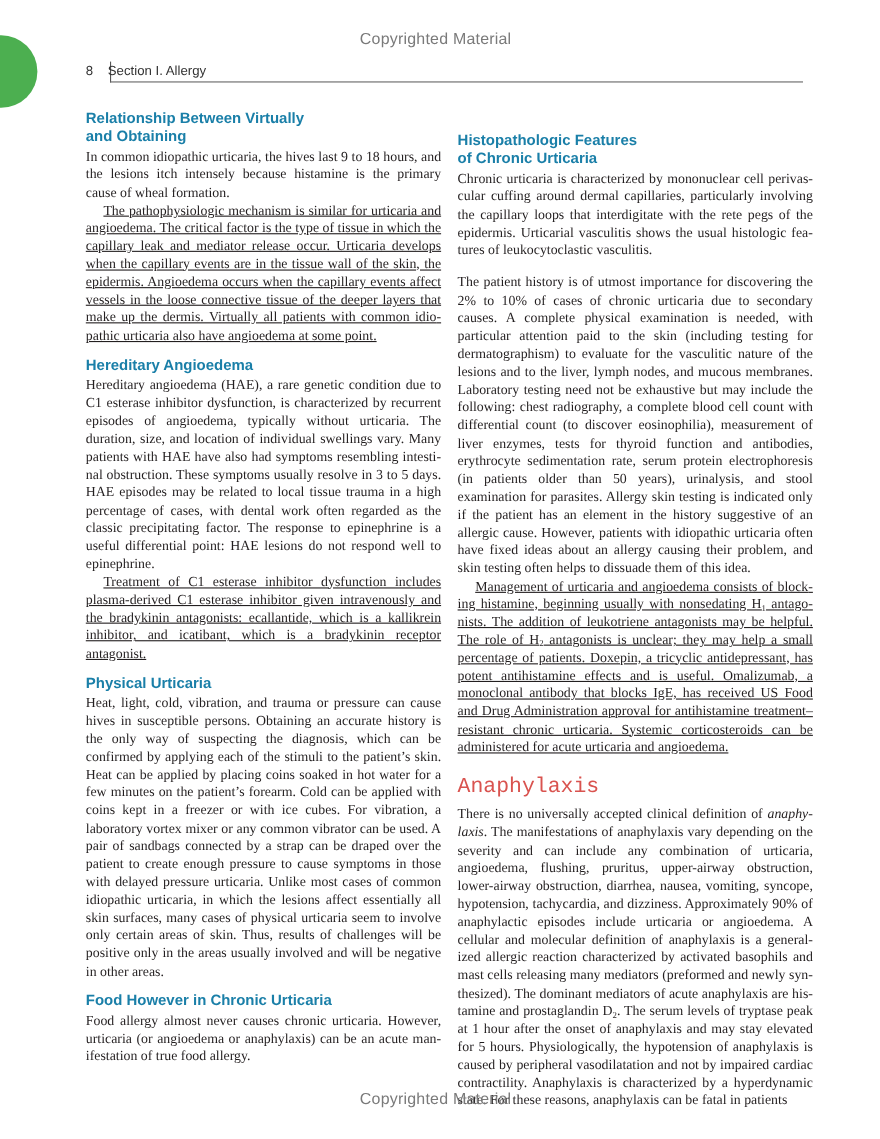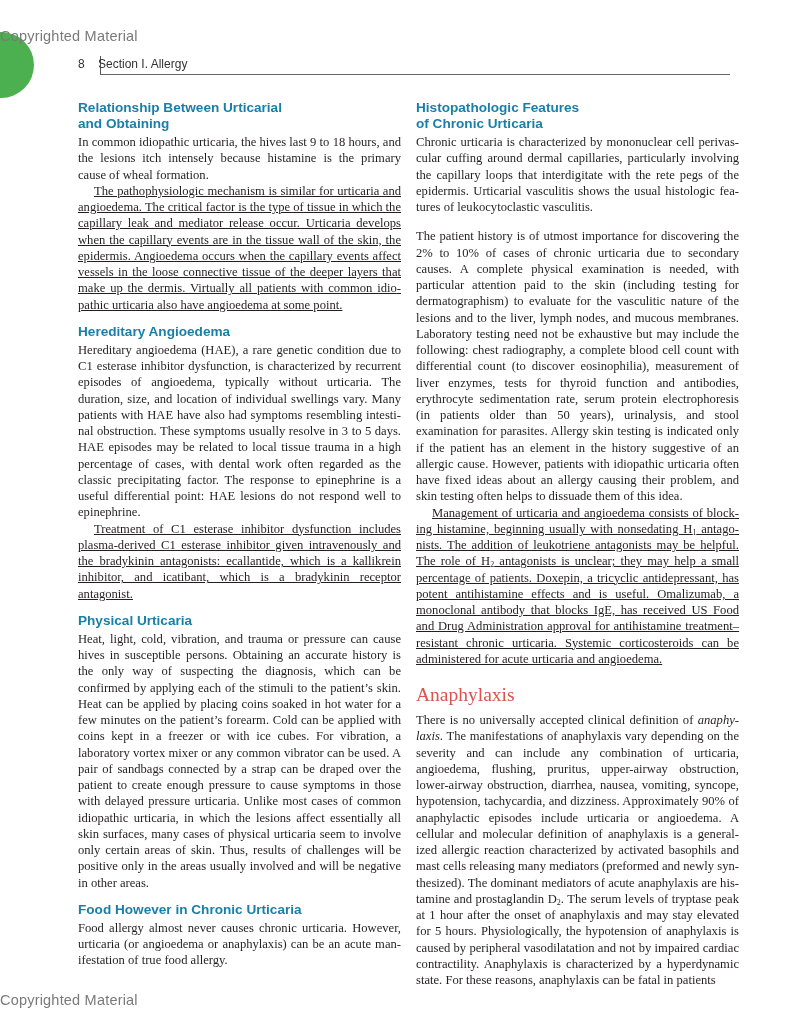"Copyrighted Material" .watermark { text-align: left -> center }
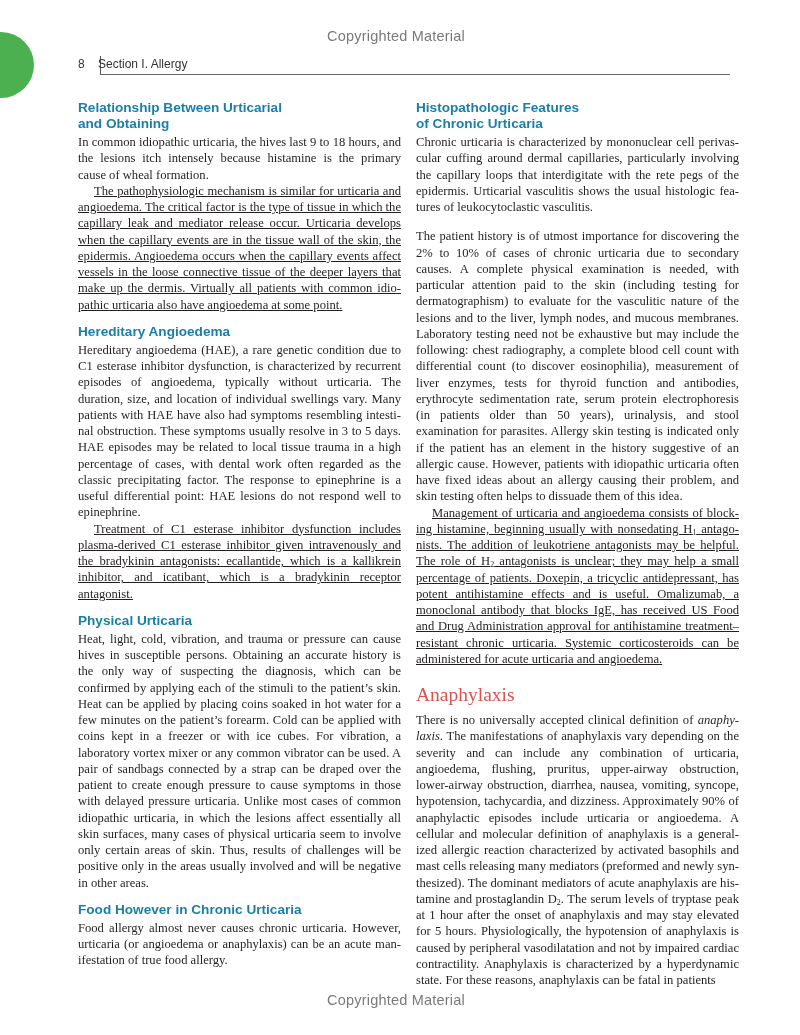"Relationship Between Urticarial" span { text: Urticarial -> Virtually }
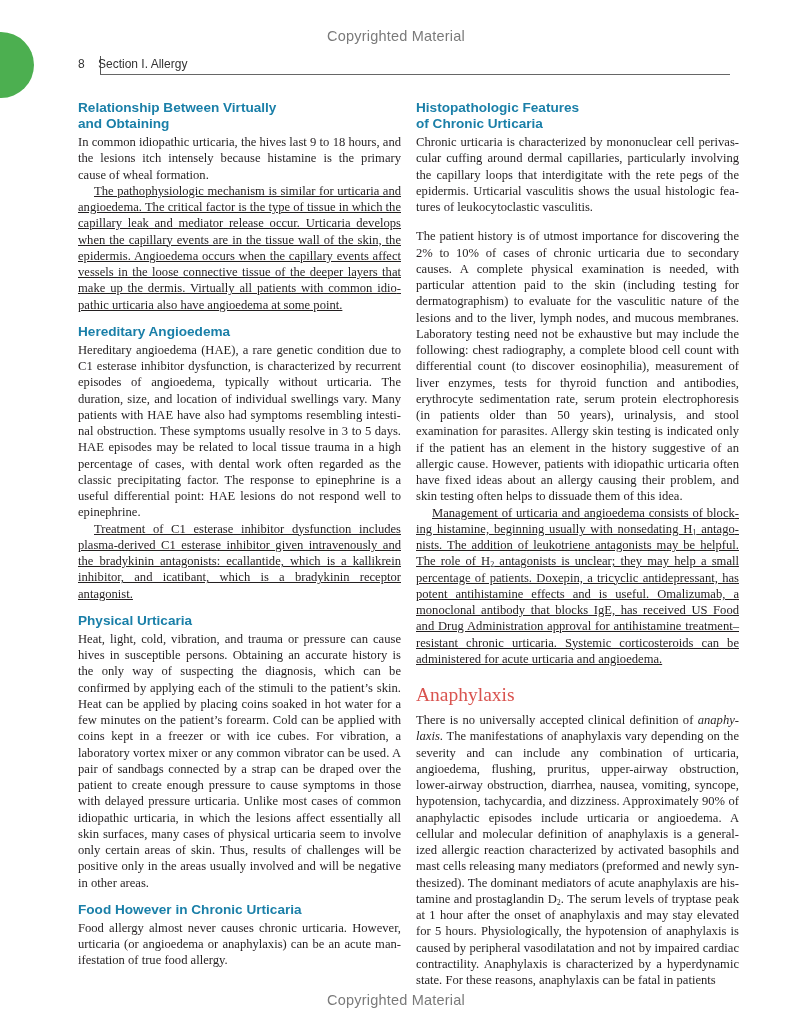"Histopathologic Features" .col-right { margin-top: none -> 20px }
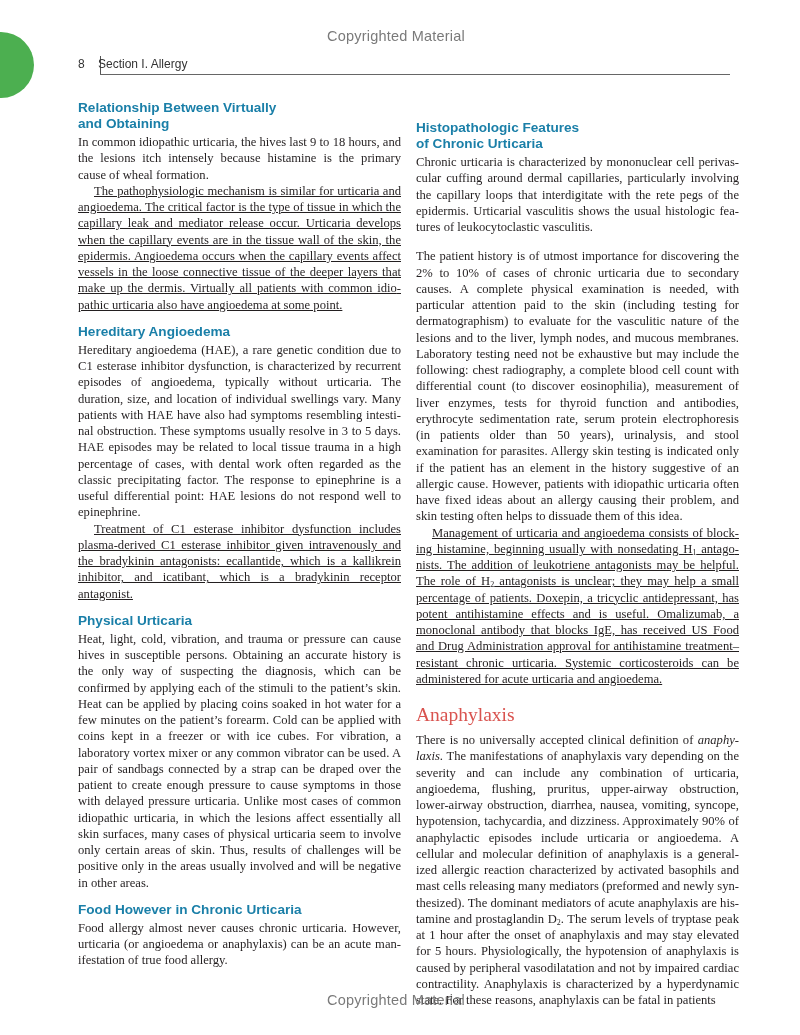"Anaphylaxis" h2 { font-family: Liberation Serif, serif -> Liberation Mono, monospace }
